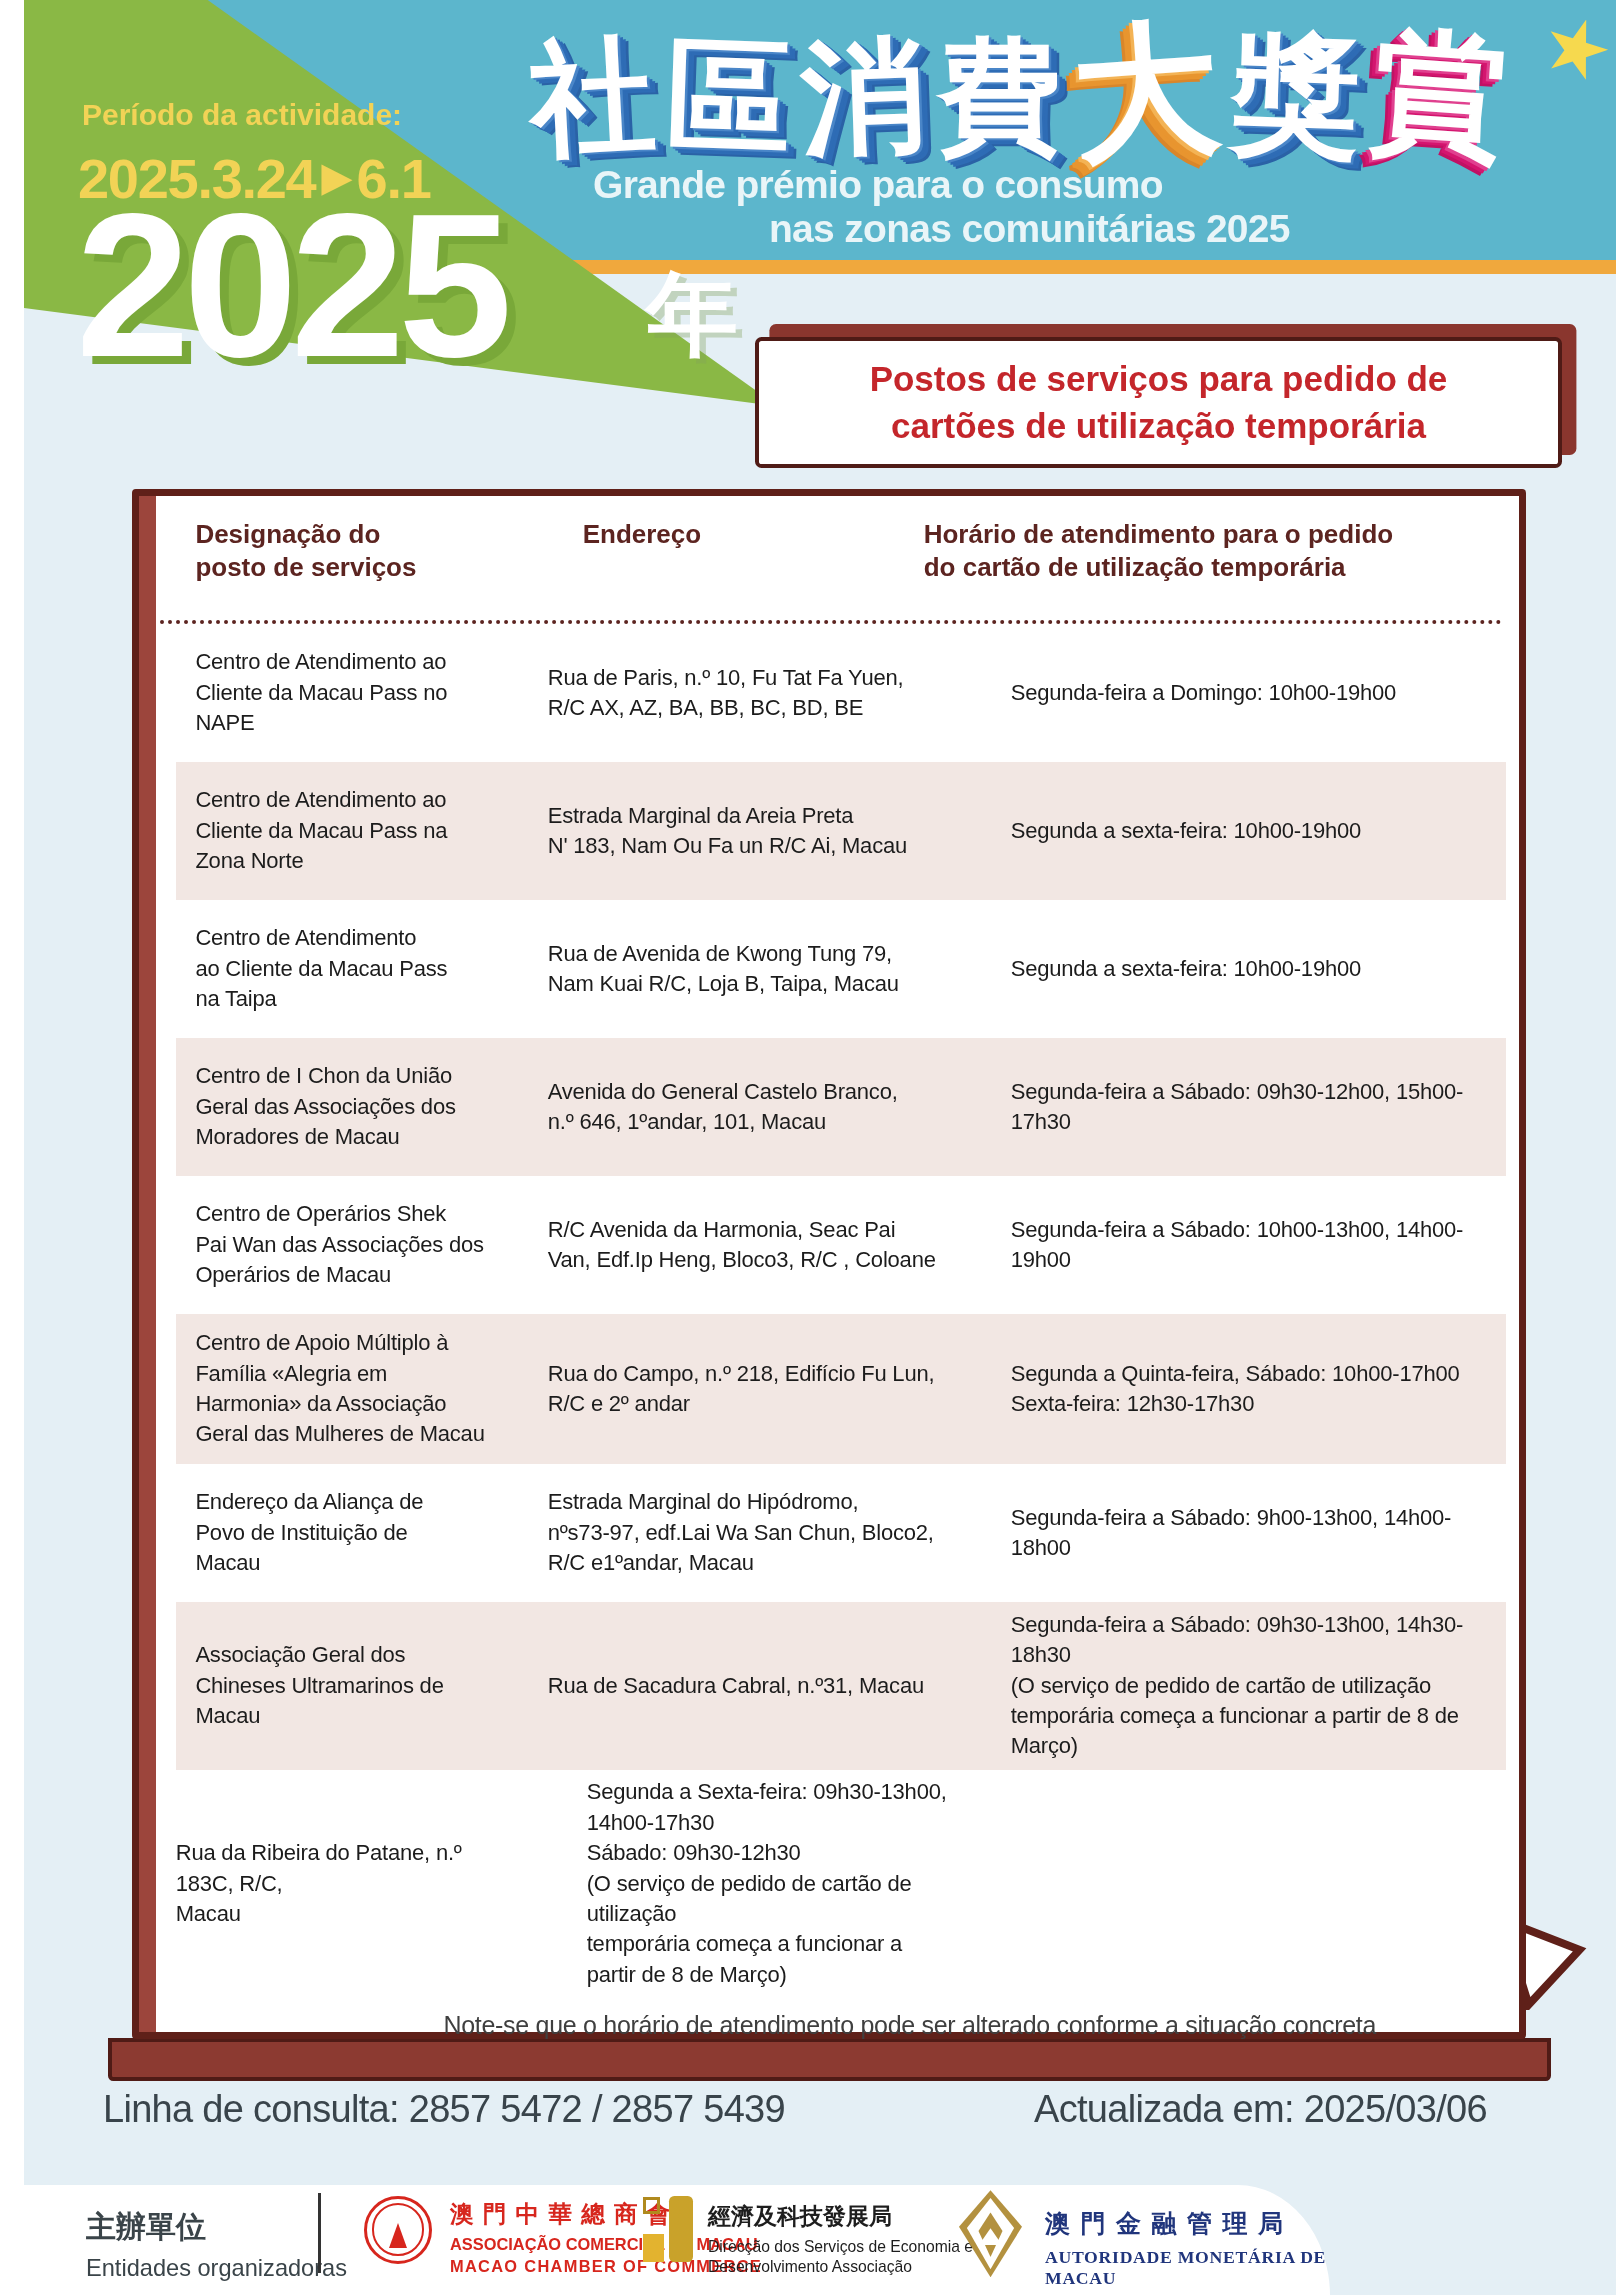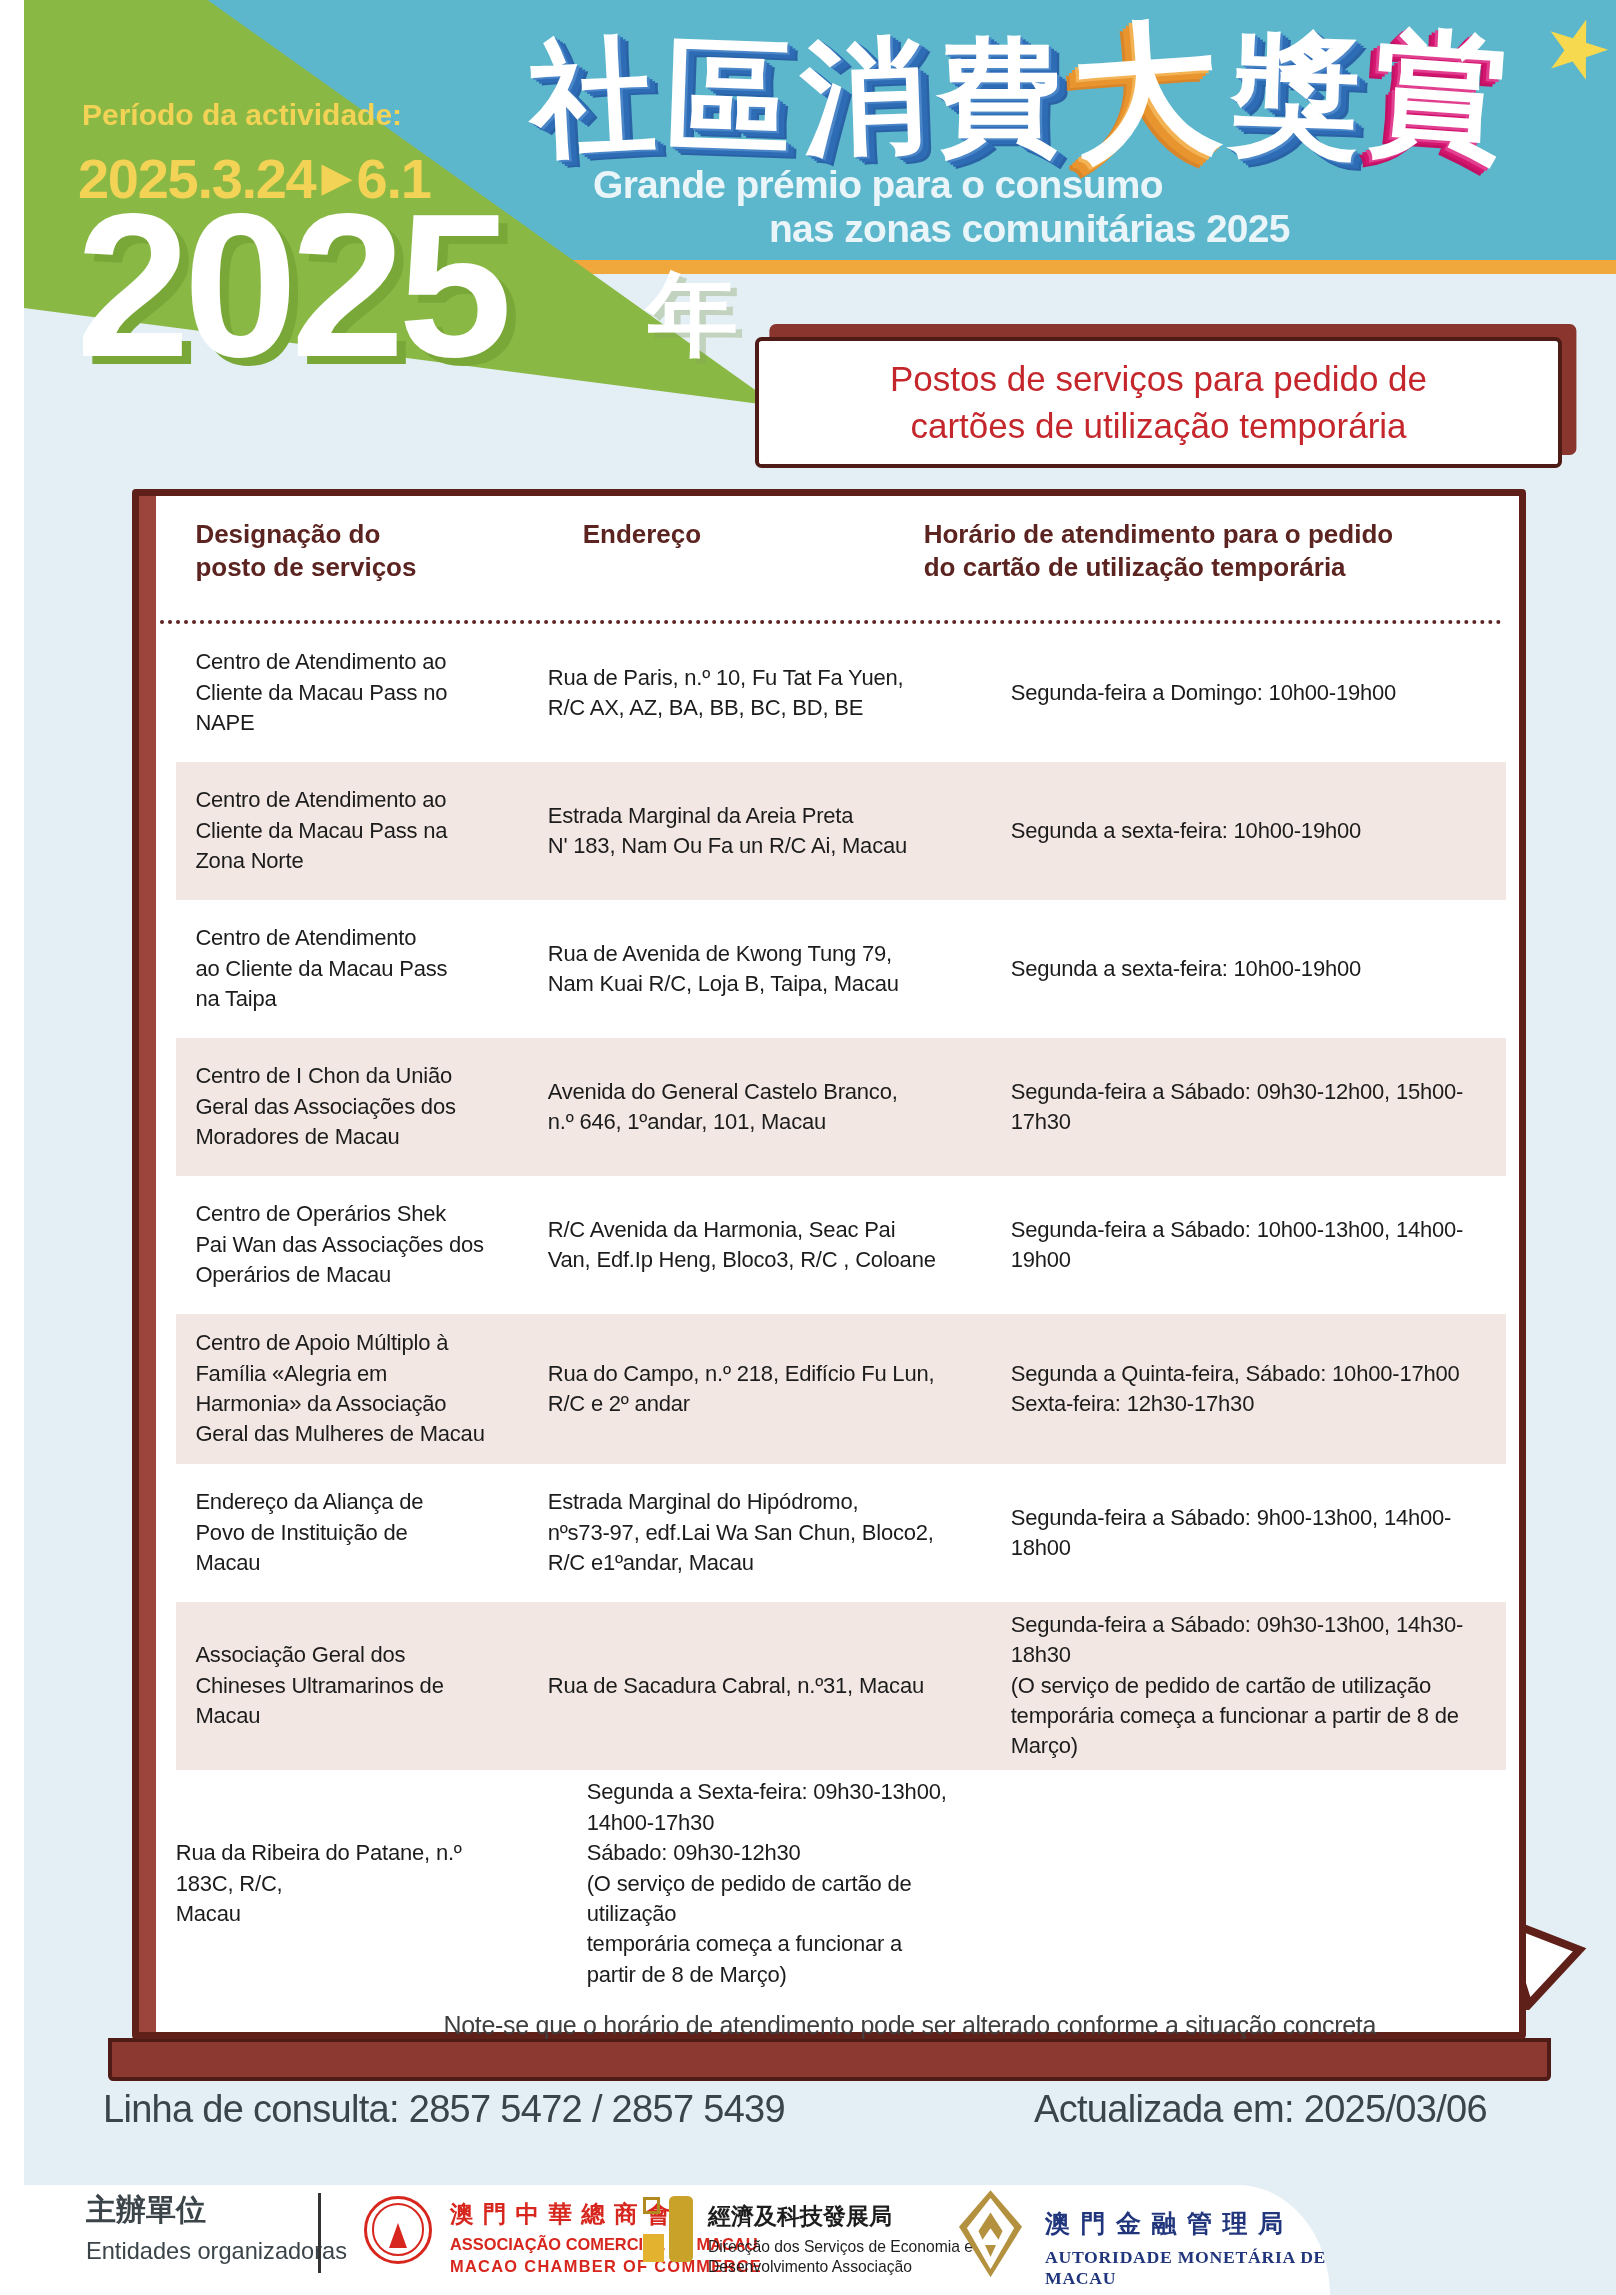"Postos de serviços para pedido" .red-box div { font-weight: 400 -> 700 }
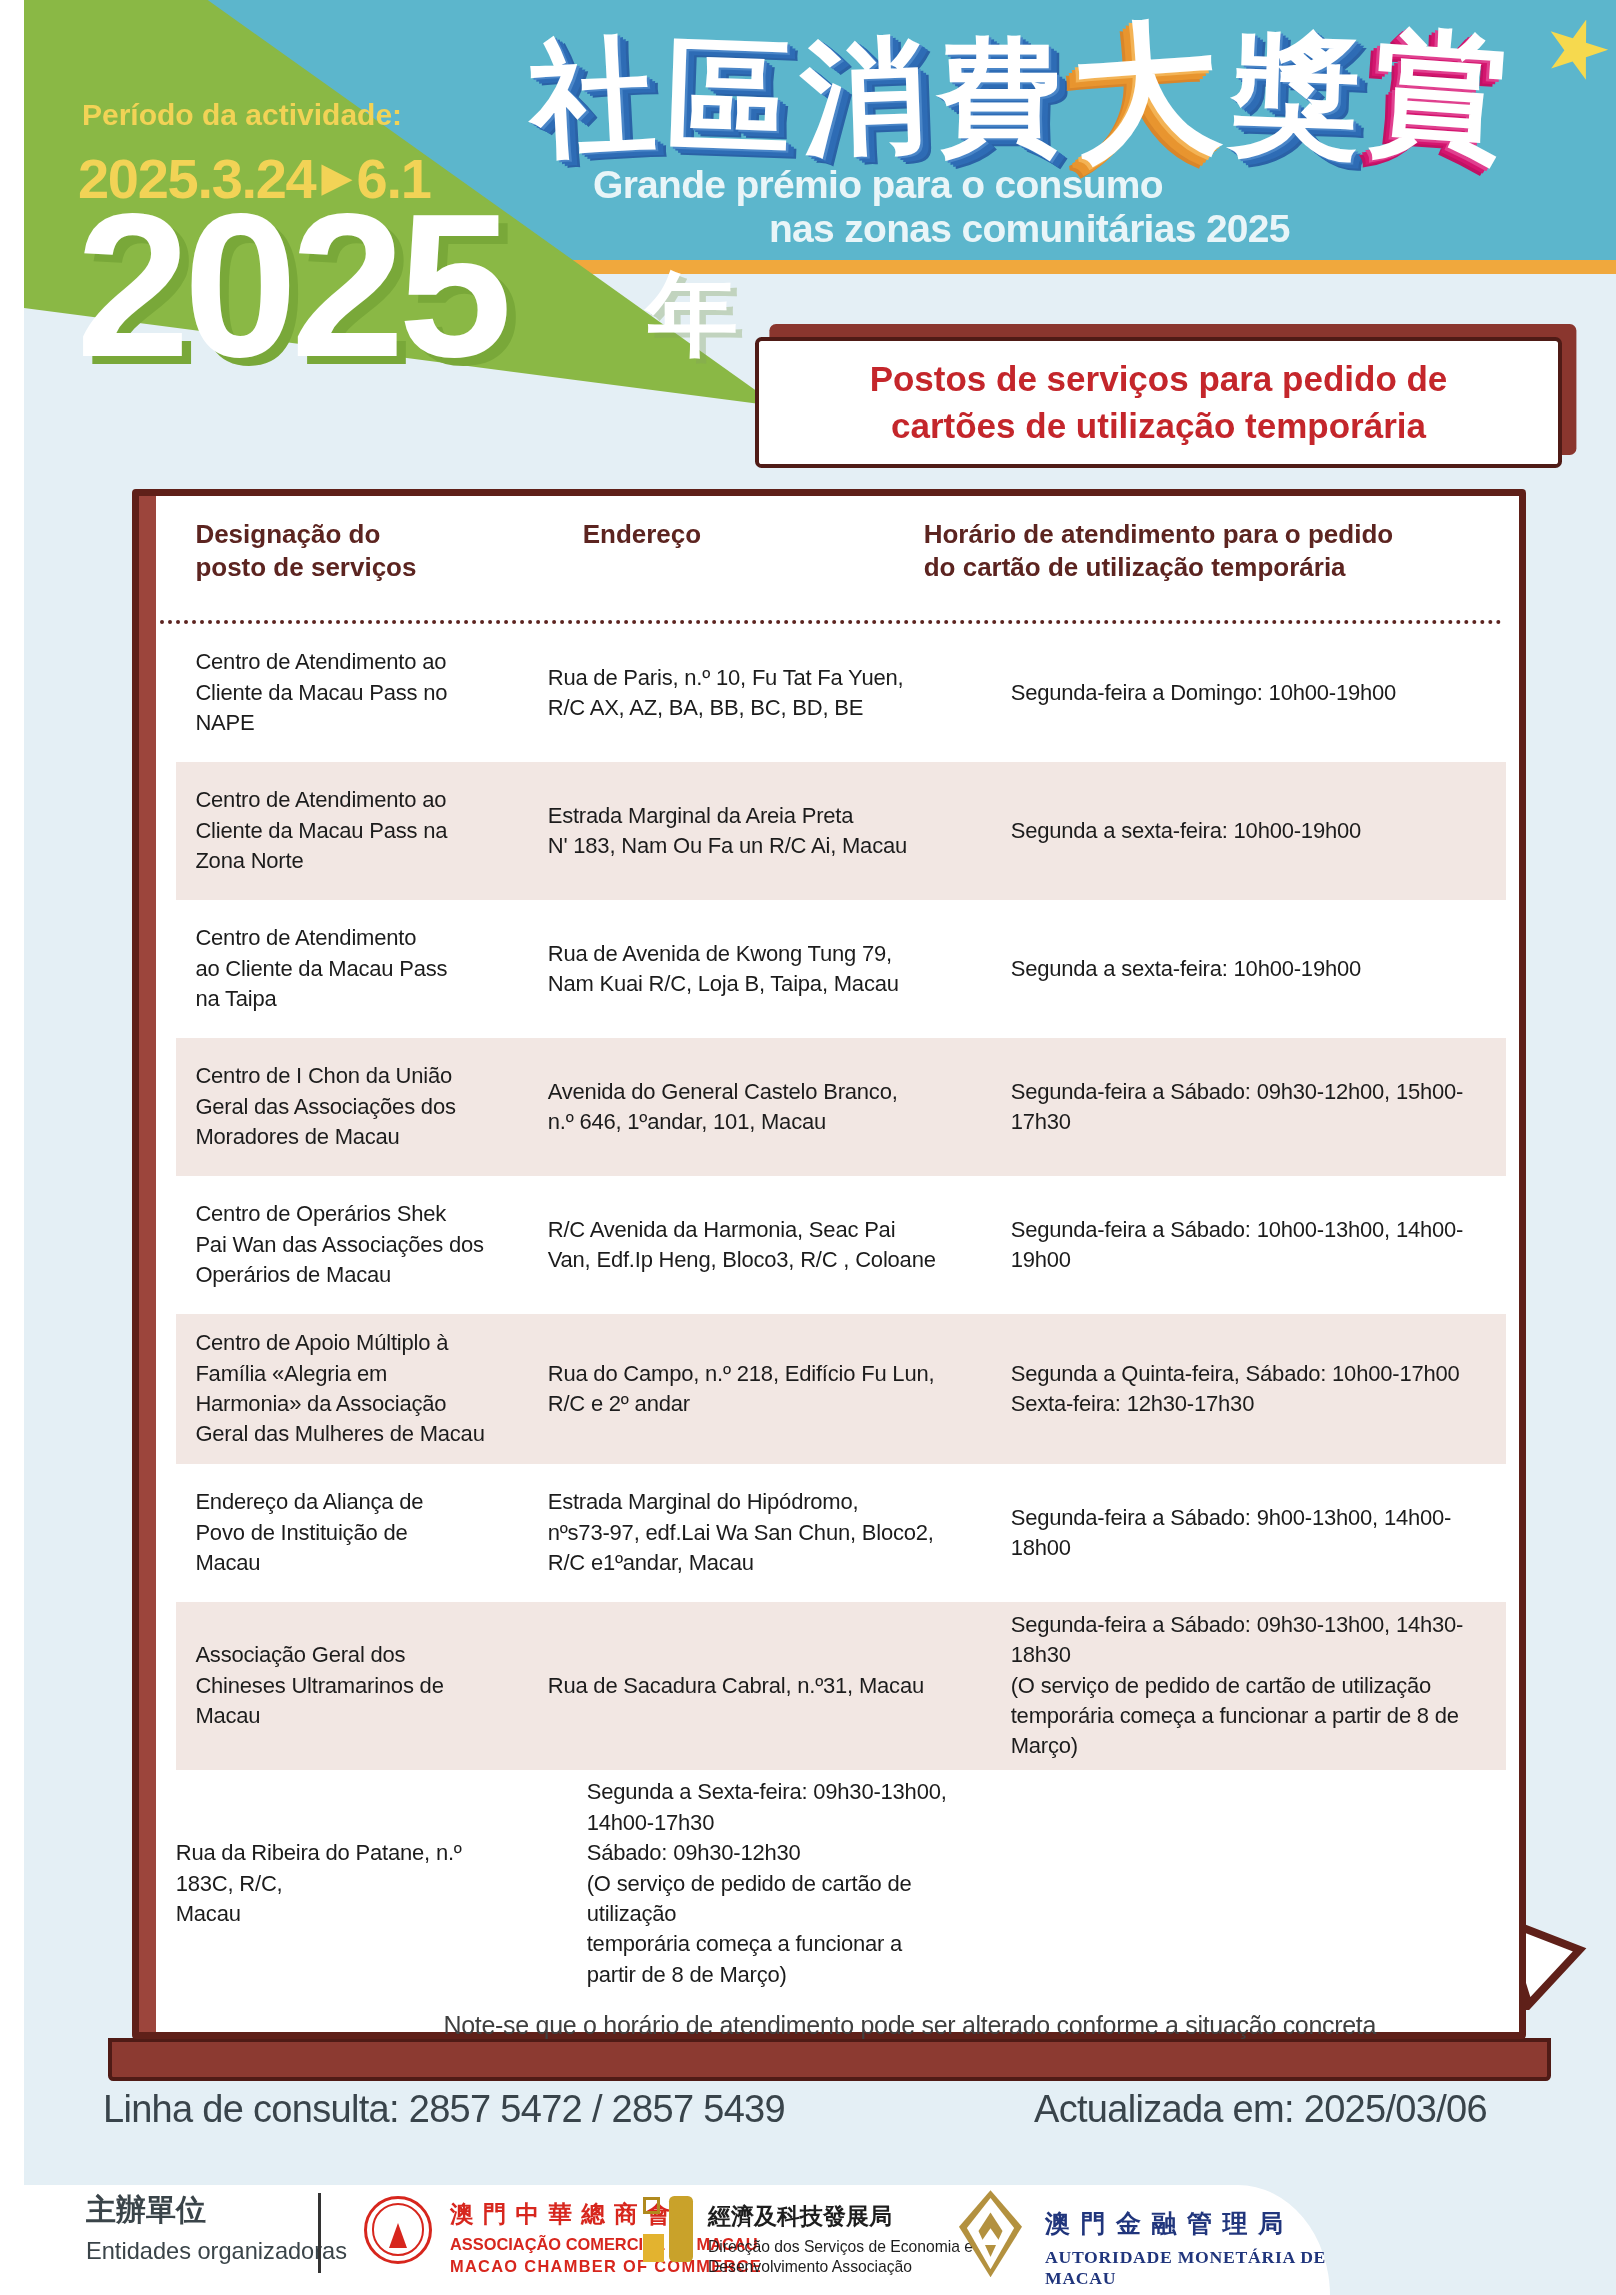"主辦單位" .org-block { top: 5px -> 22px }
